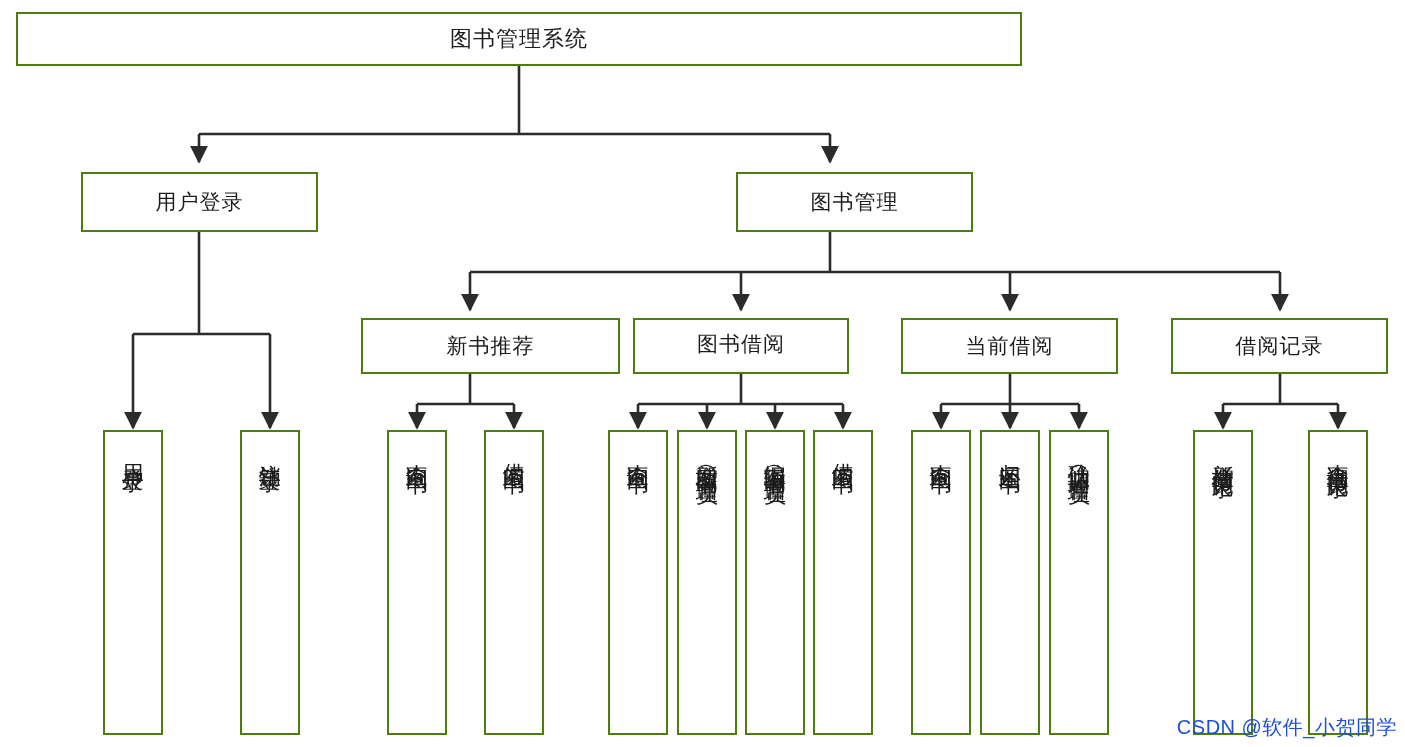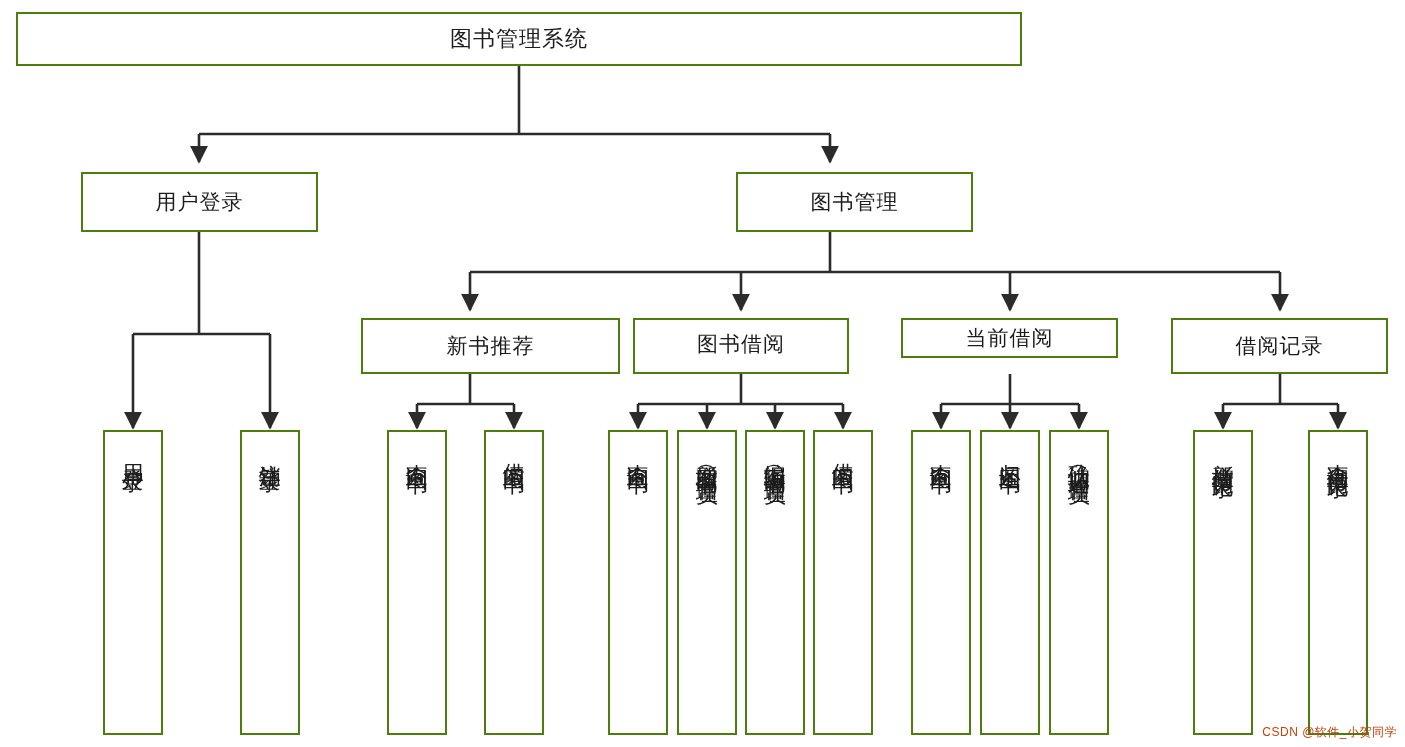"当前借阅" div.node { height: 40px -> 56px }
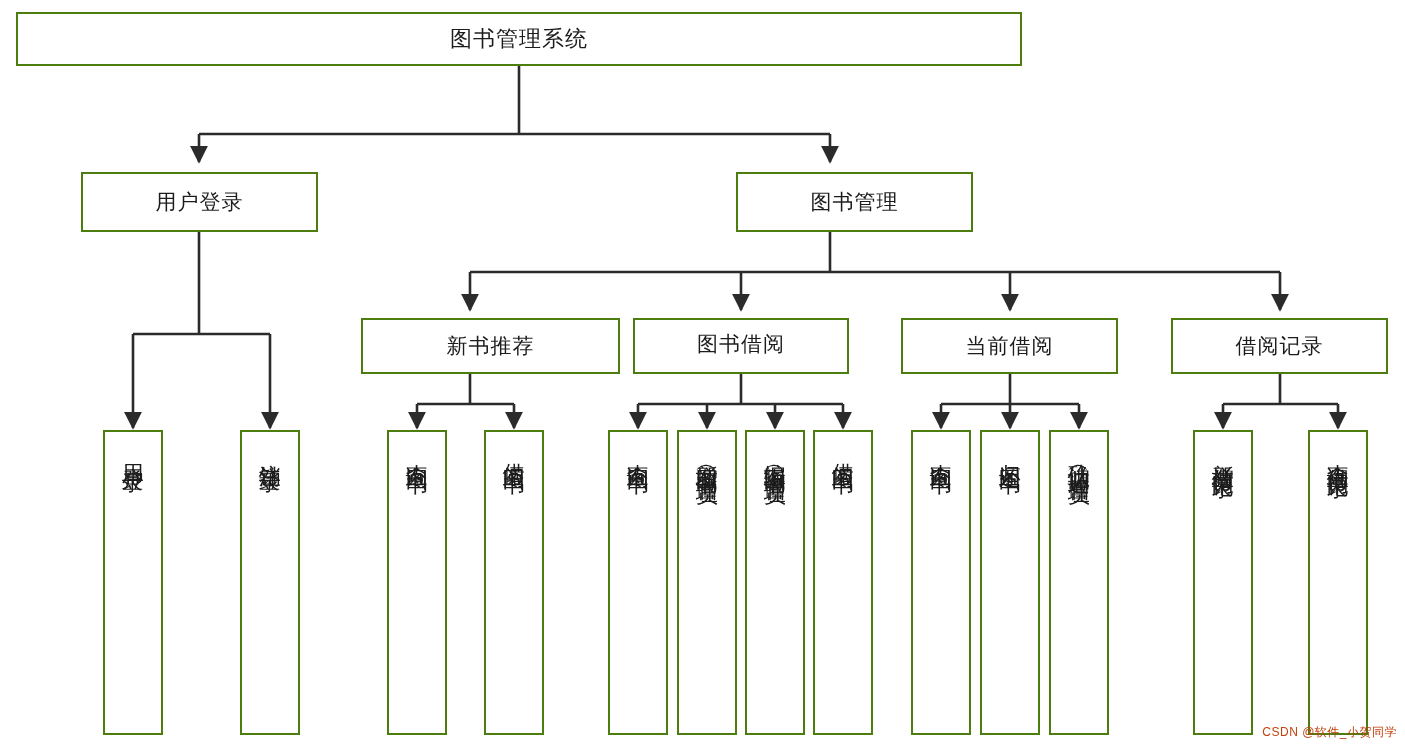"CSDN @软件_小贺同学" #watermark { color: #c2410c -> #1d4ed8; font-size: 12px -> 20px }
